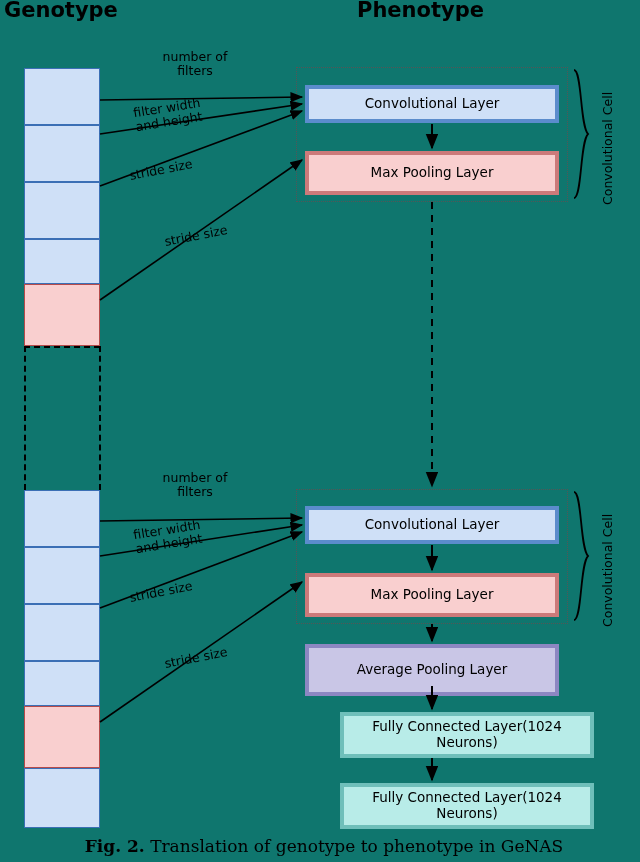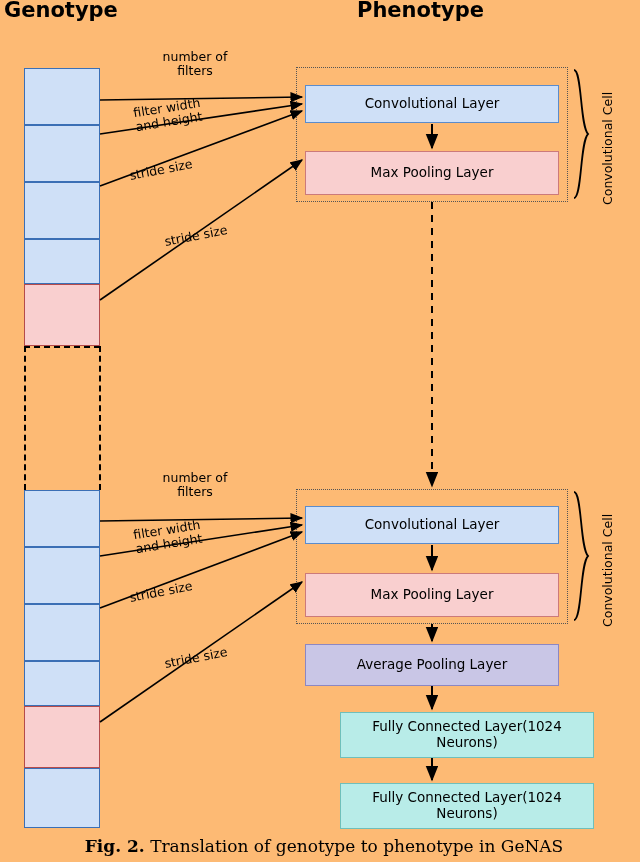"Genotype" #root { background: #fdba74 -> #0f766e }
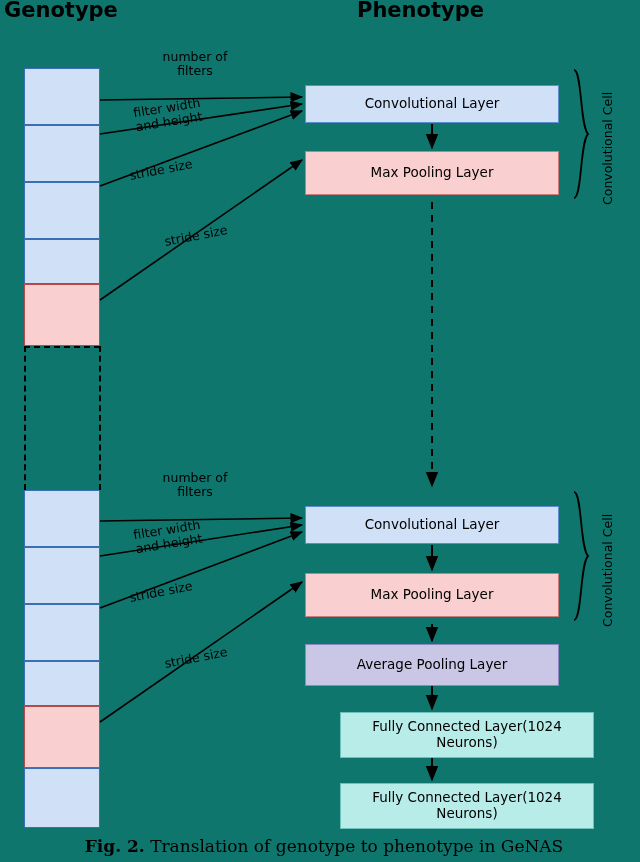"Convolutional Layer" .node { border: 1px solid #7f1d1d -> 4px solid #7f1d1d }
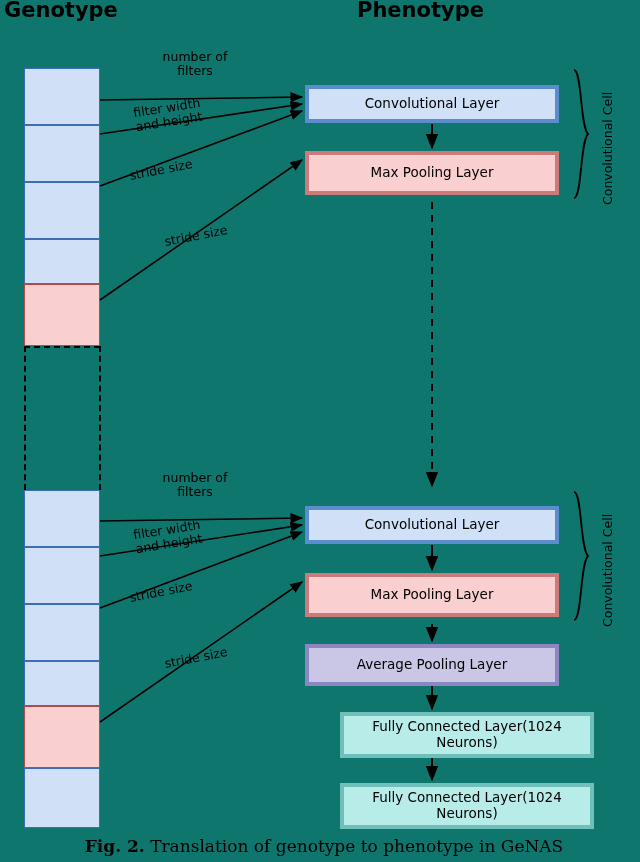"Average Pooling Layer" div.node { height: 42px -> 52px }
